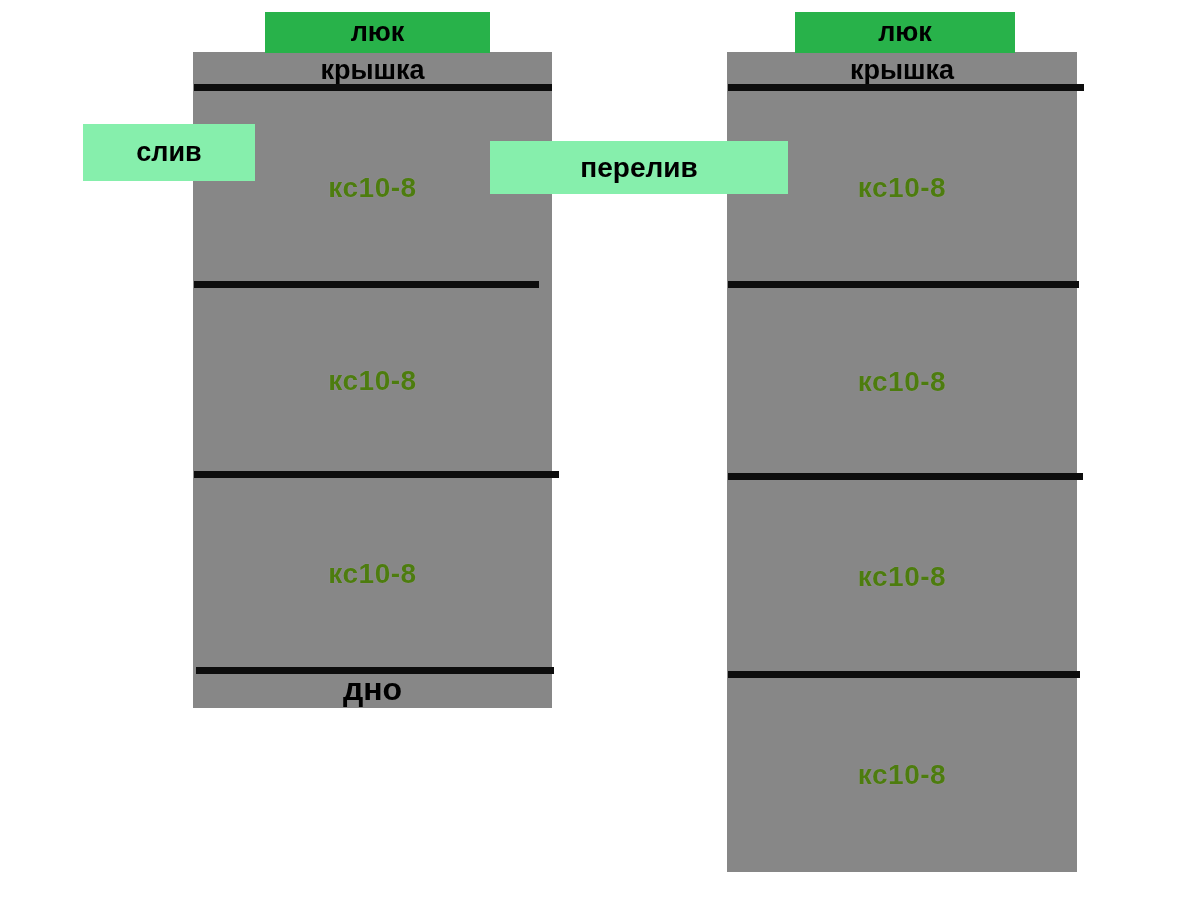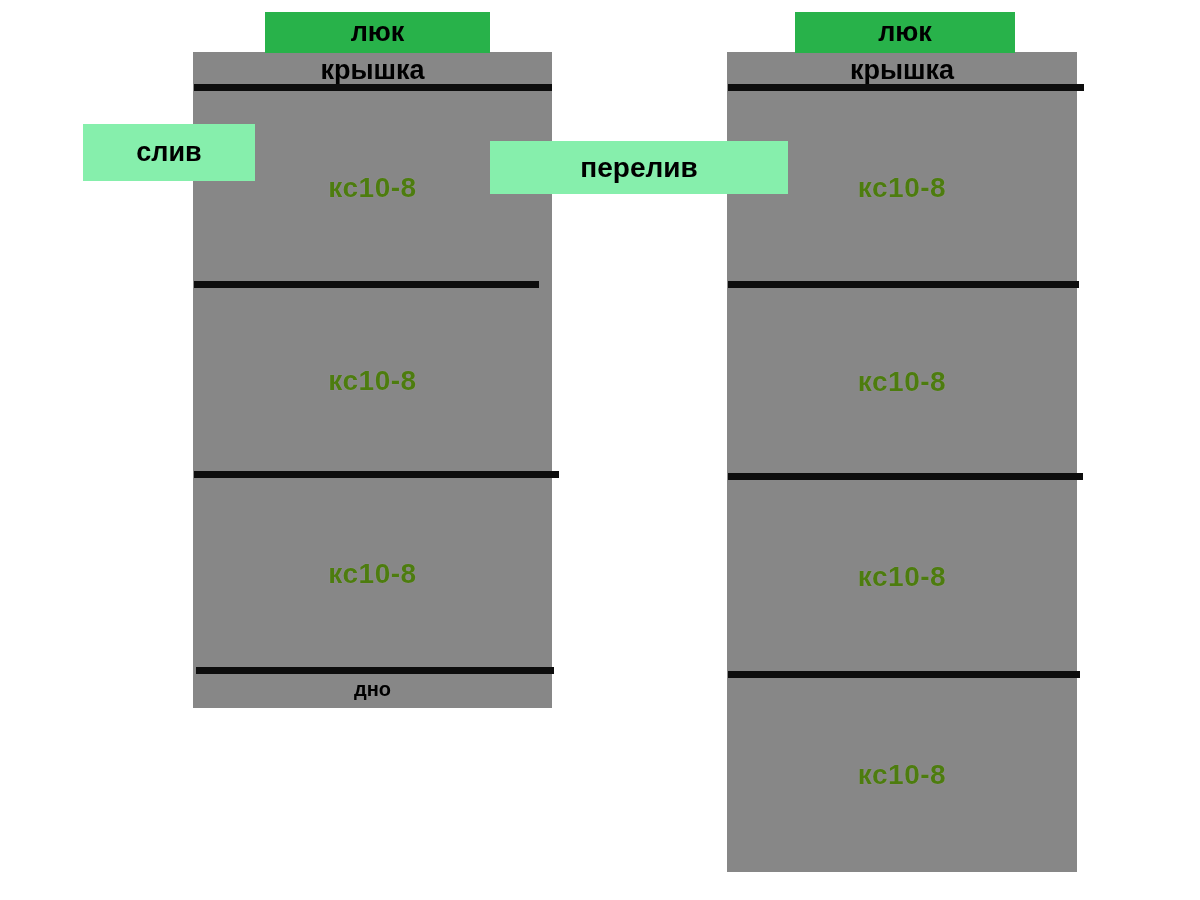"дно" div.bottom-caption { font-size: 20px -> 32px }
